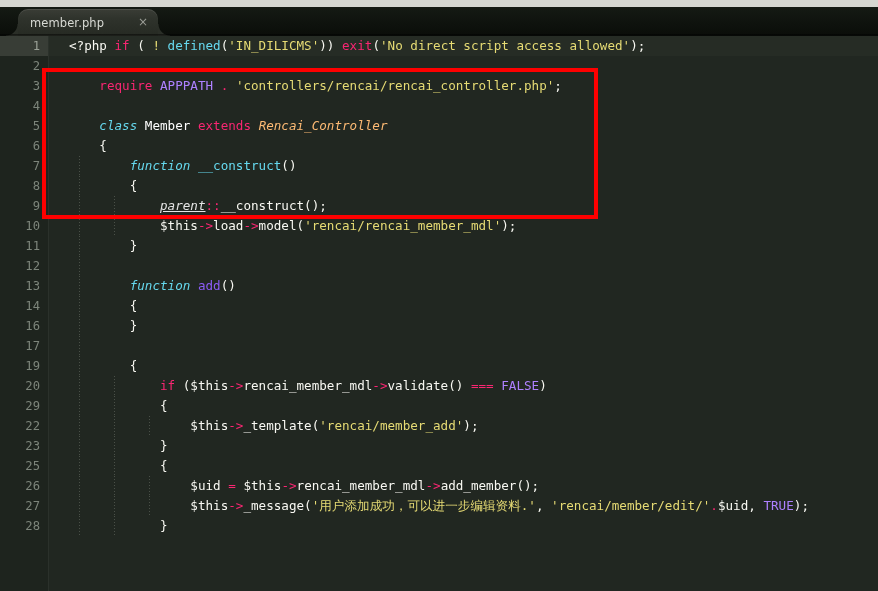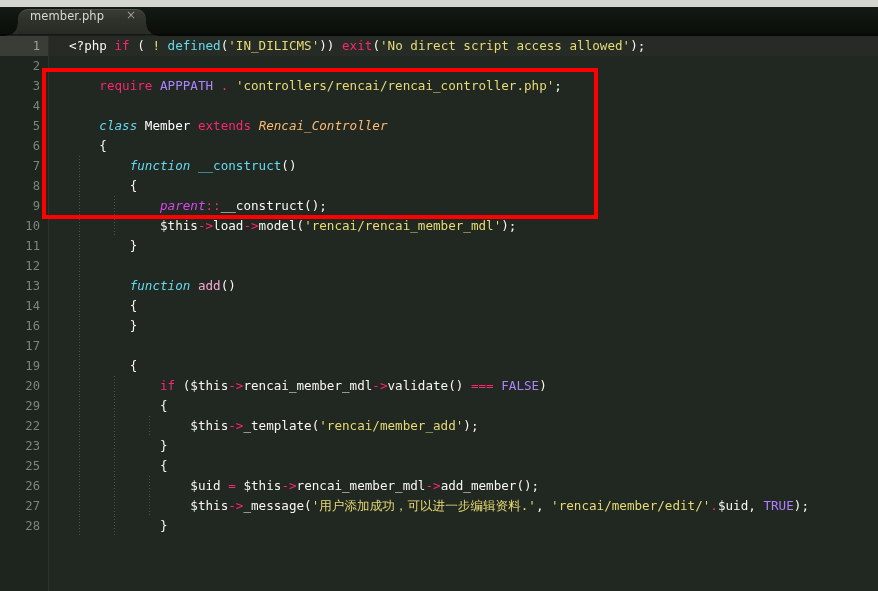"member.php" .tab { align-items: flex-start -> center; width: 128px -> 140px }
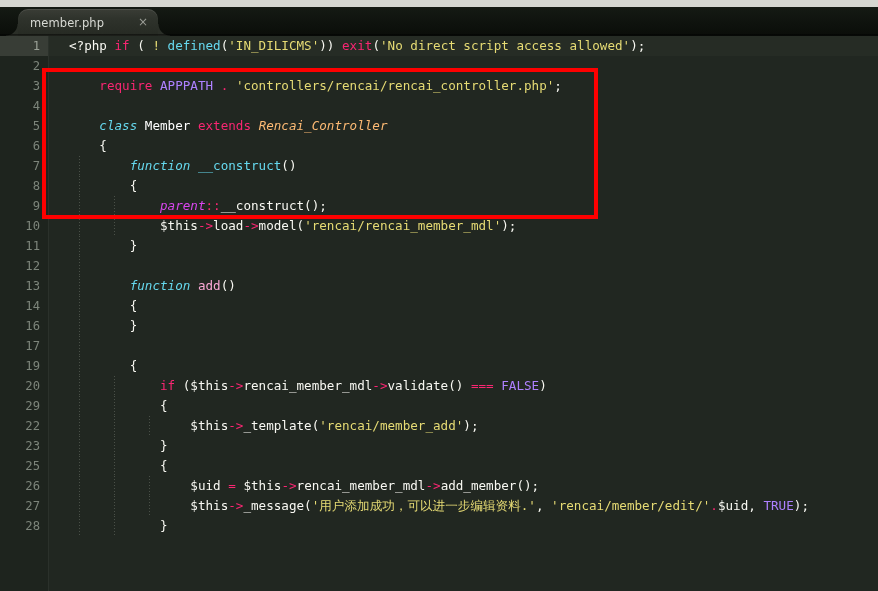"parent" .purpi { color: #d946ef -> #e5e5e5; text-decoration: none -> underline }
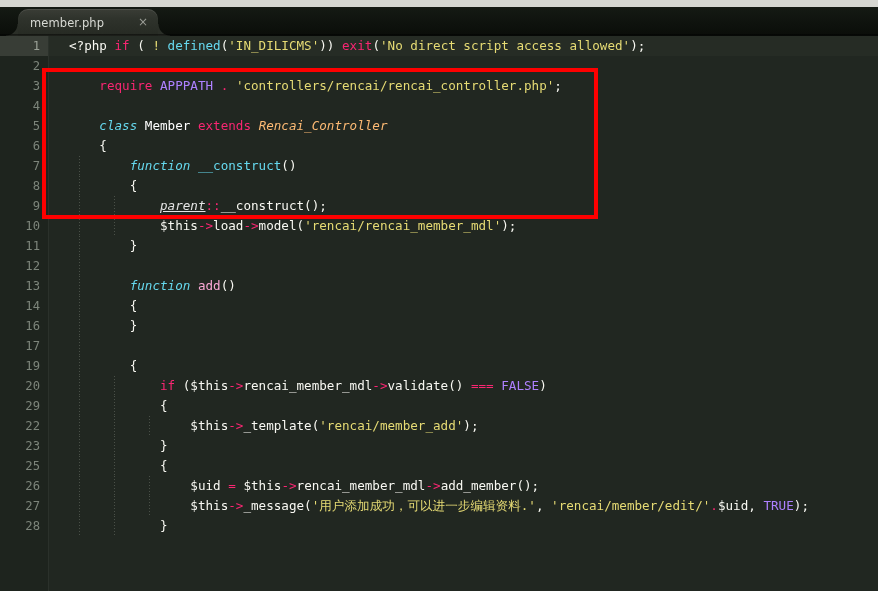"add" .fn { color: #f9a8d4 -> #8b5cf6 }
